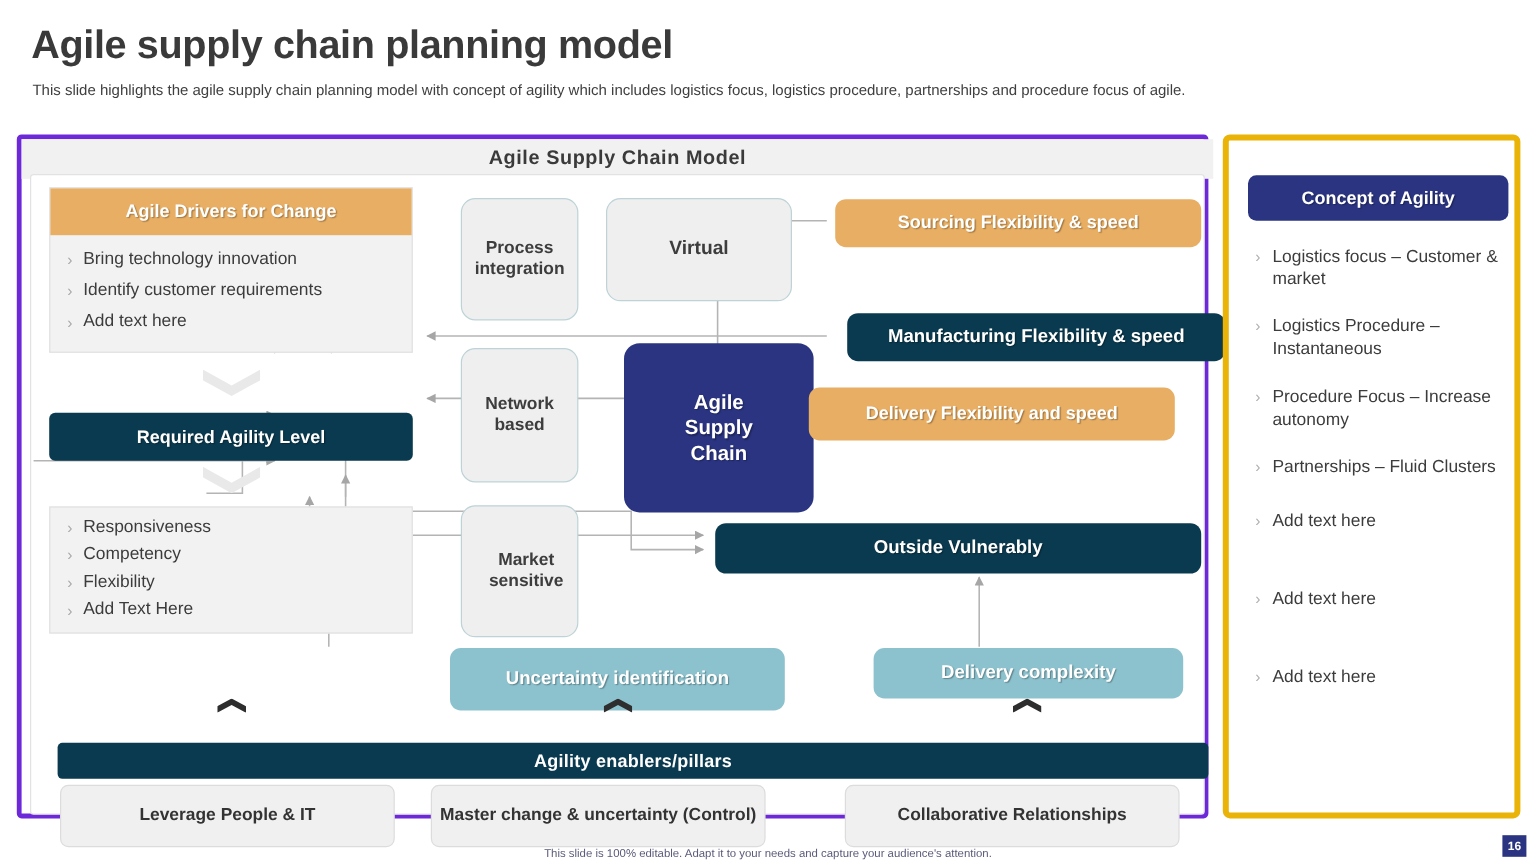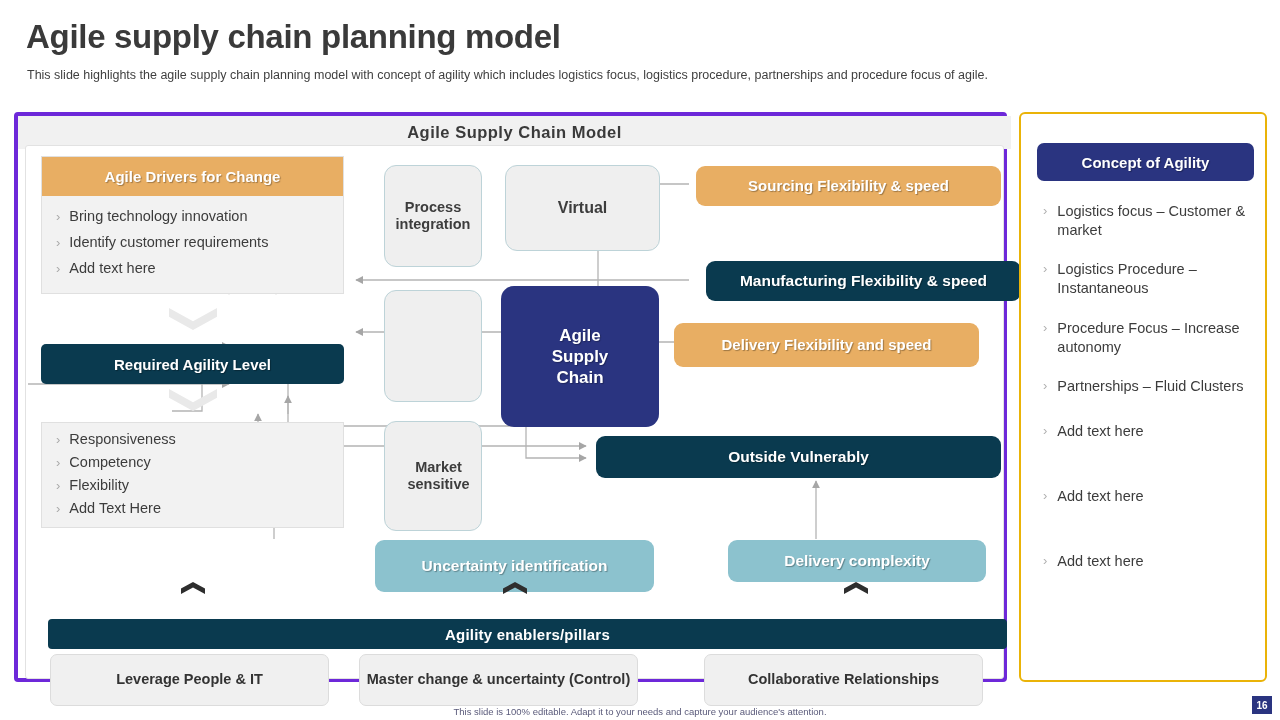"Concept of Agility" .sidebar { border: 2px solid #eab308 -> 5px solid #eab308 }
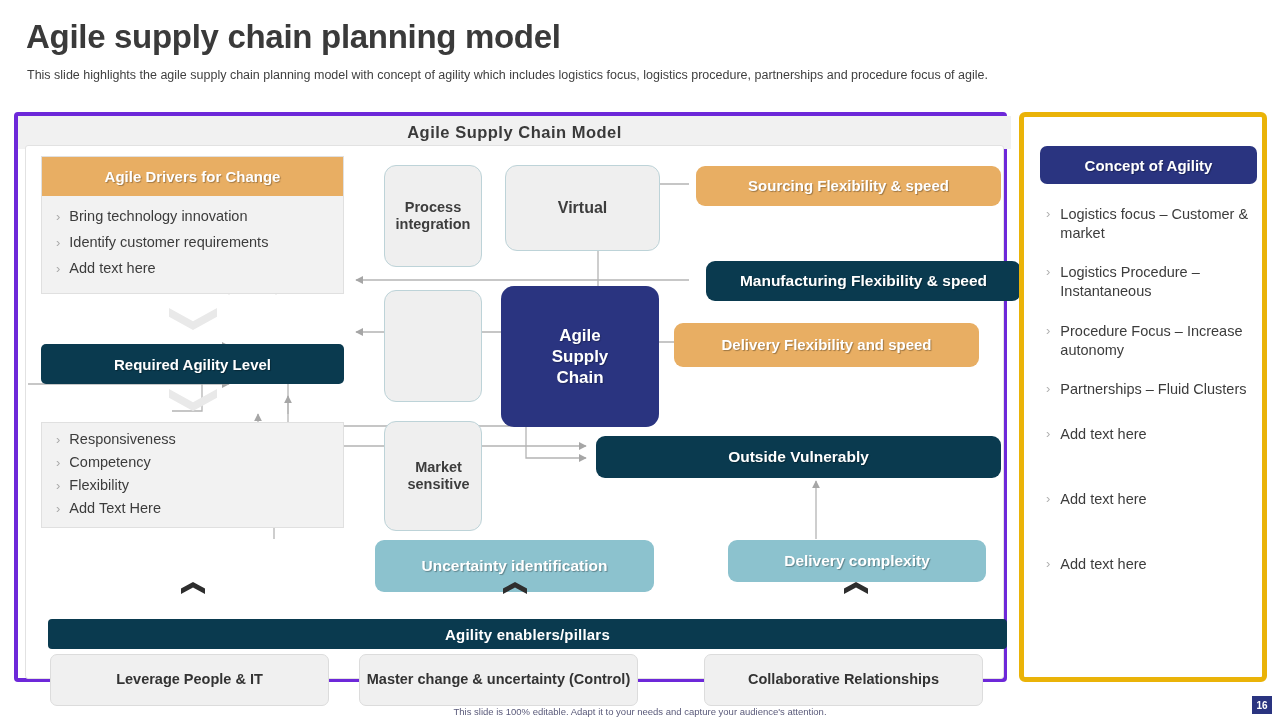"Network based" div.box { html: none -> <div>Network based</div> }
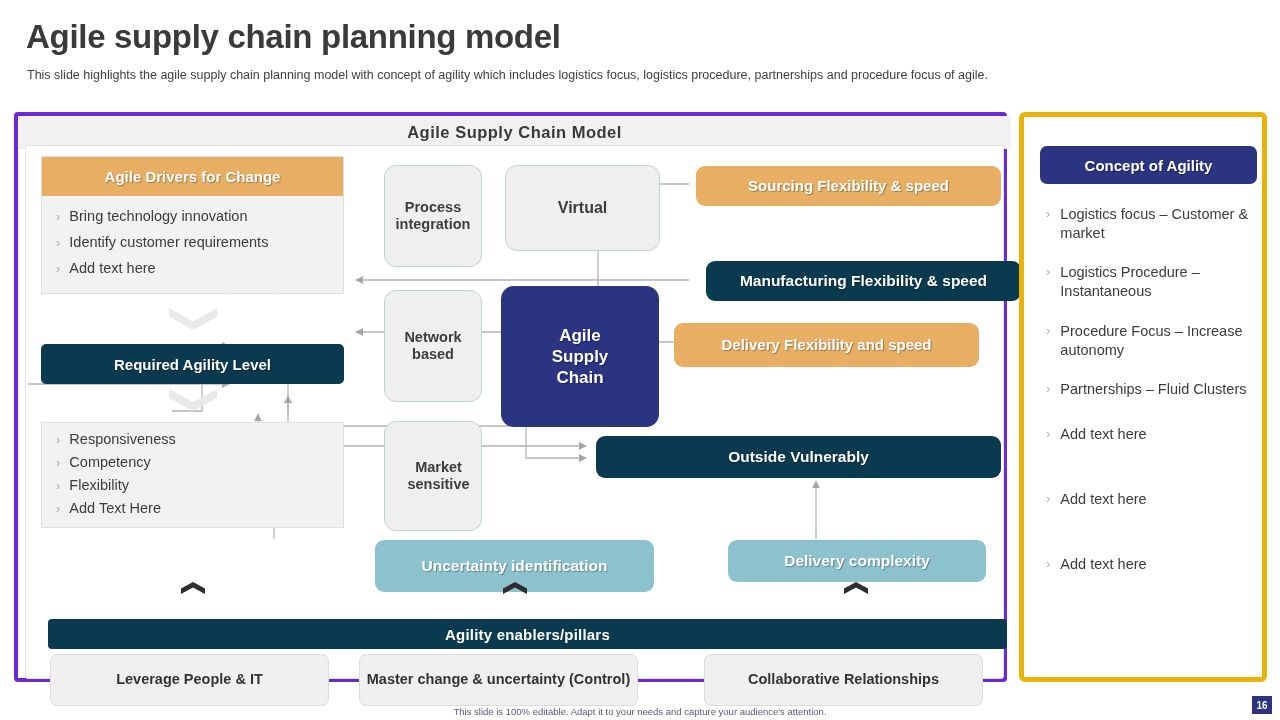"Agile" div.box { left: 475px -> 494px }
